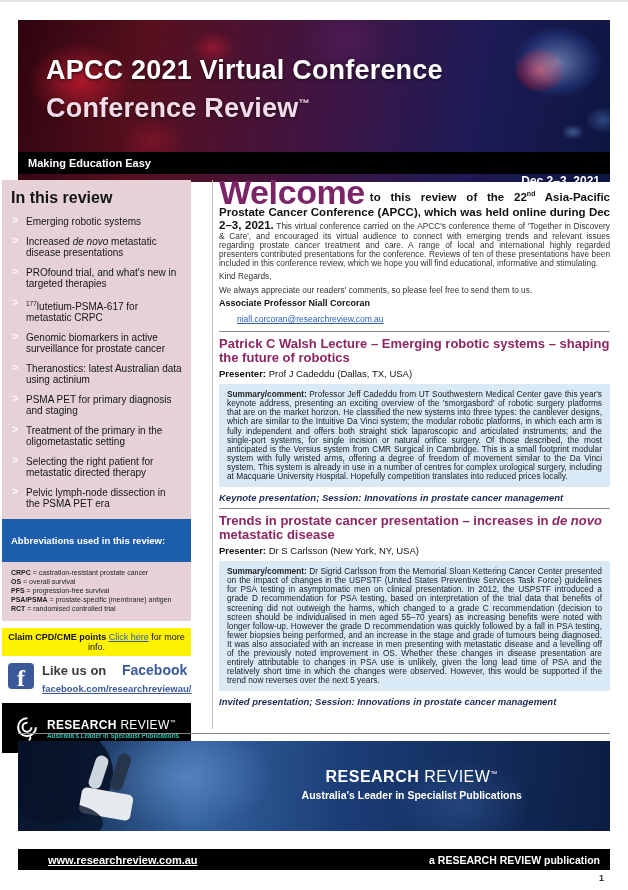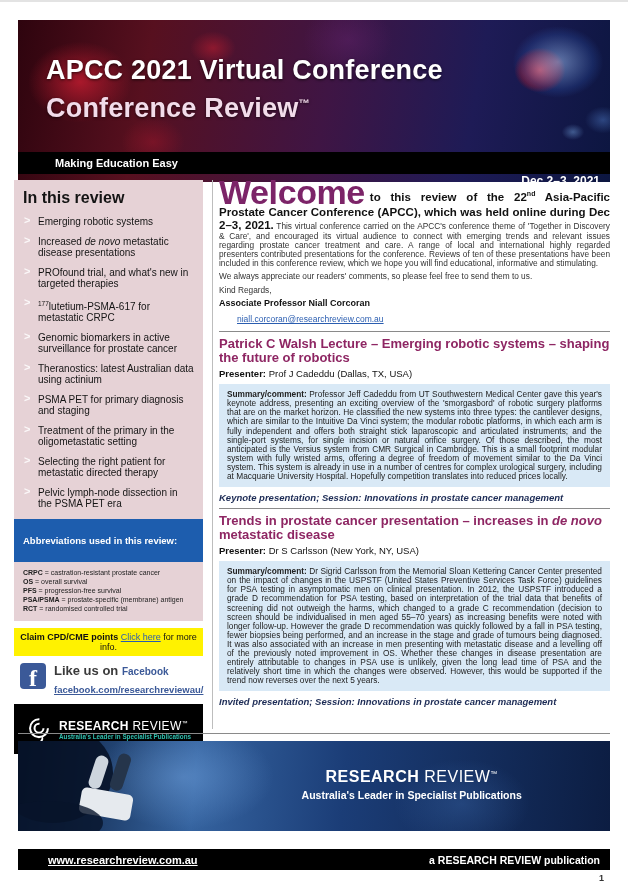"Making Education Easy" .meta-left { margin-left: 27px -> none }
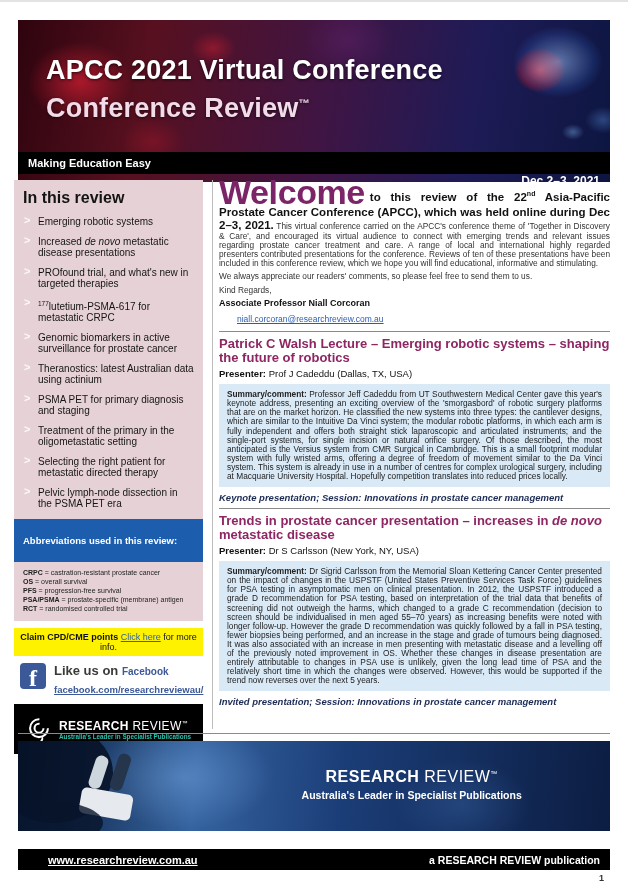"In this review" .sidebar { left: 14px -> 2px }
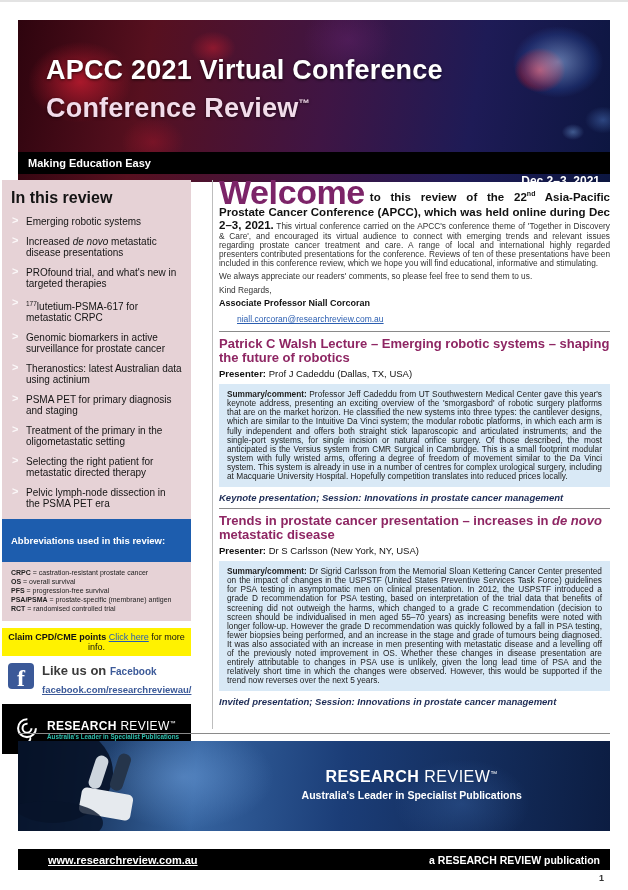"We always appreciate our readers'" p.wl-line { order: before "Kind Regards," -> after "Kind Regards," }
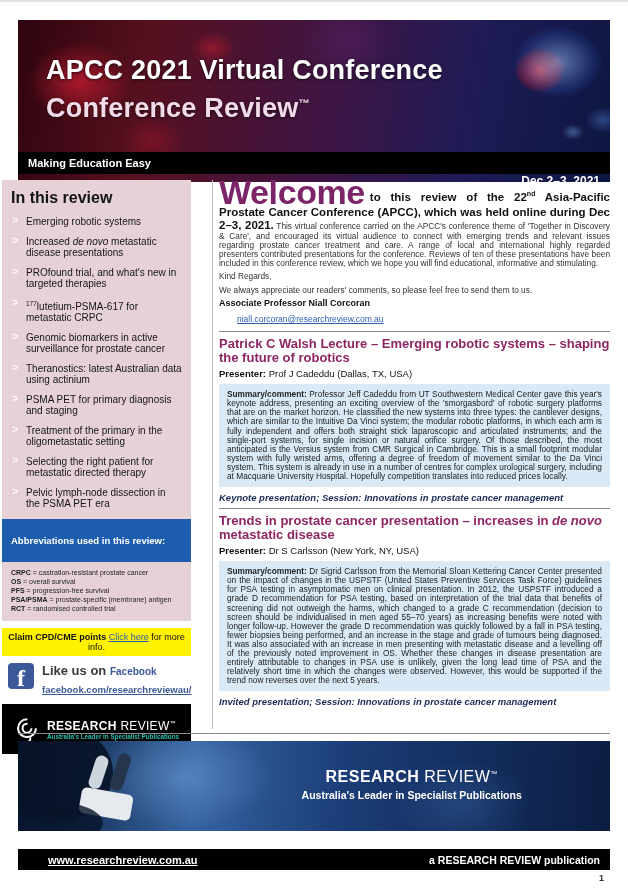"Facebook" .fb-brand { font-size: 10px -> 14px; margin-left: none -> 12px }
